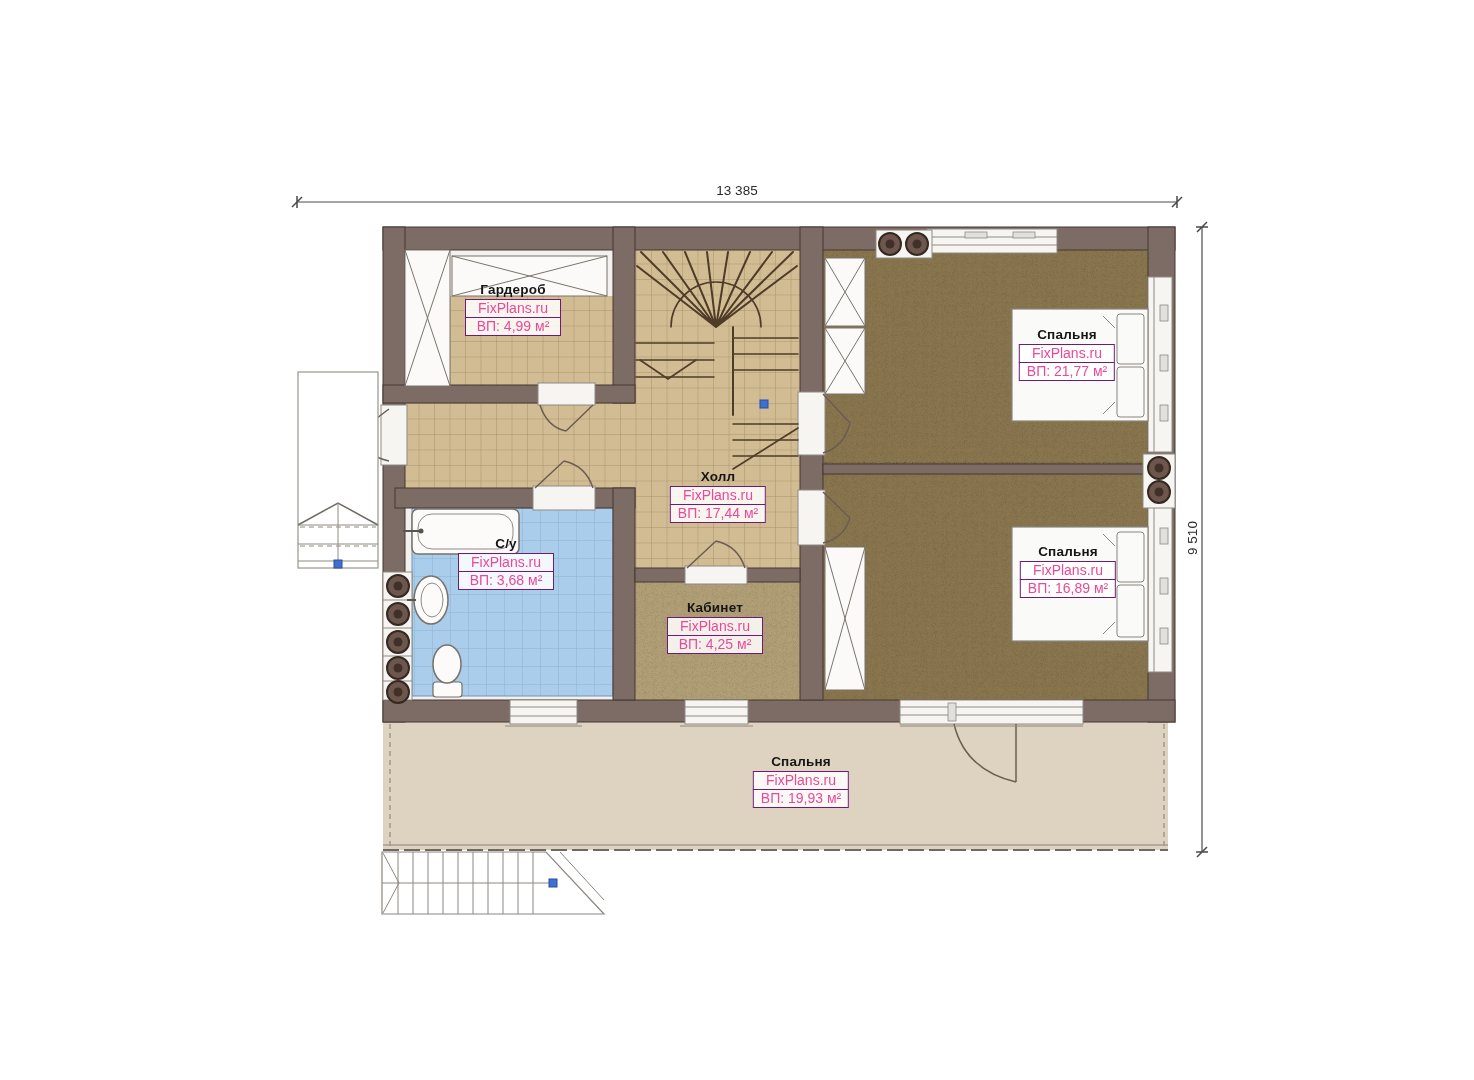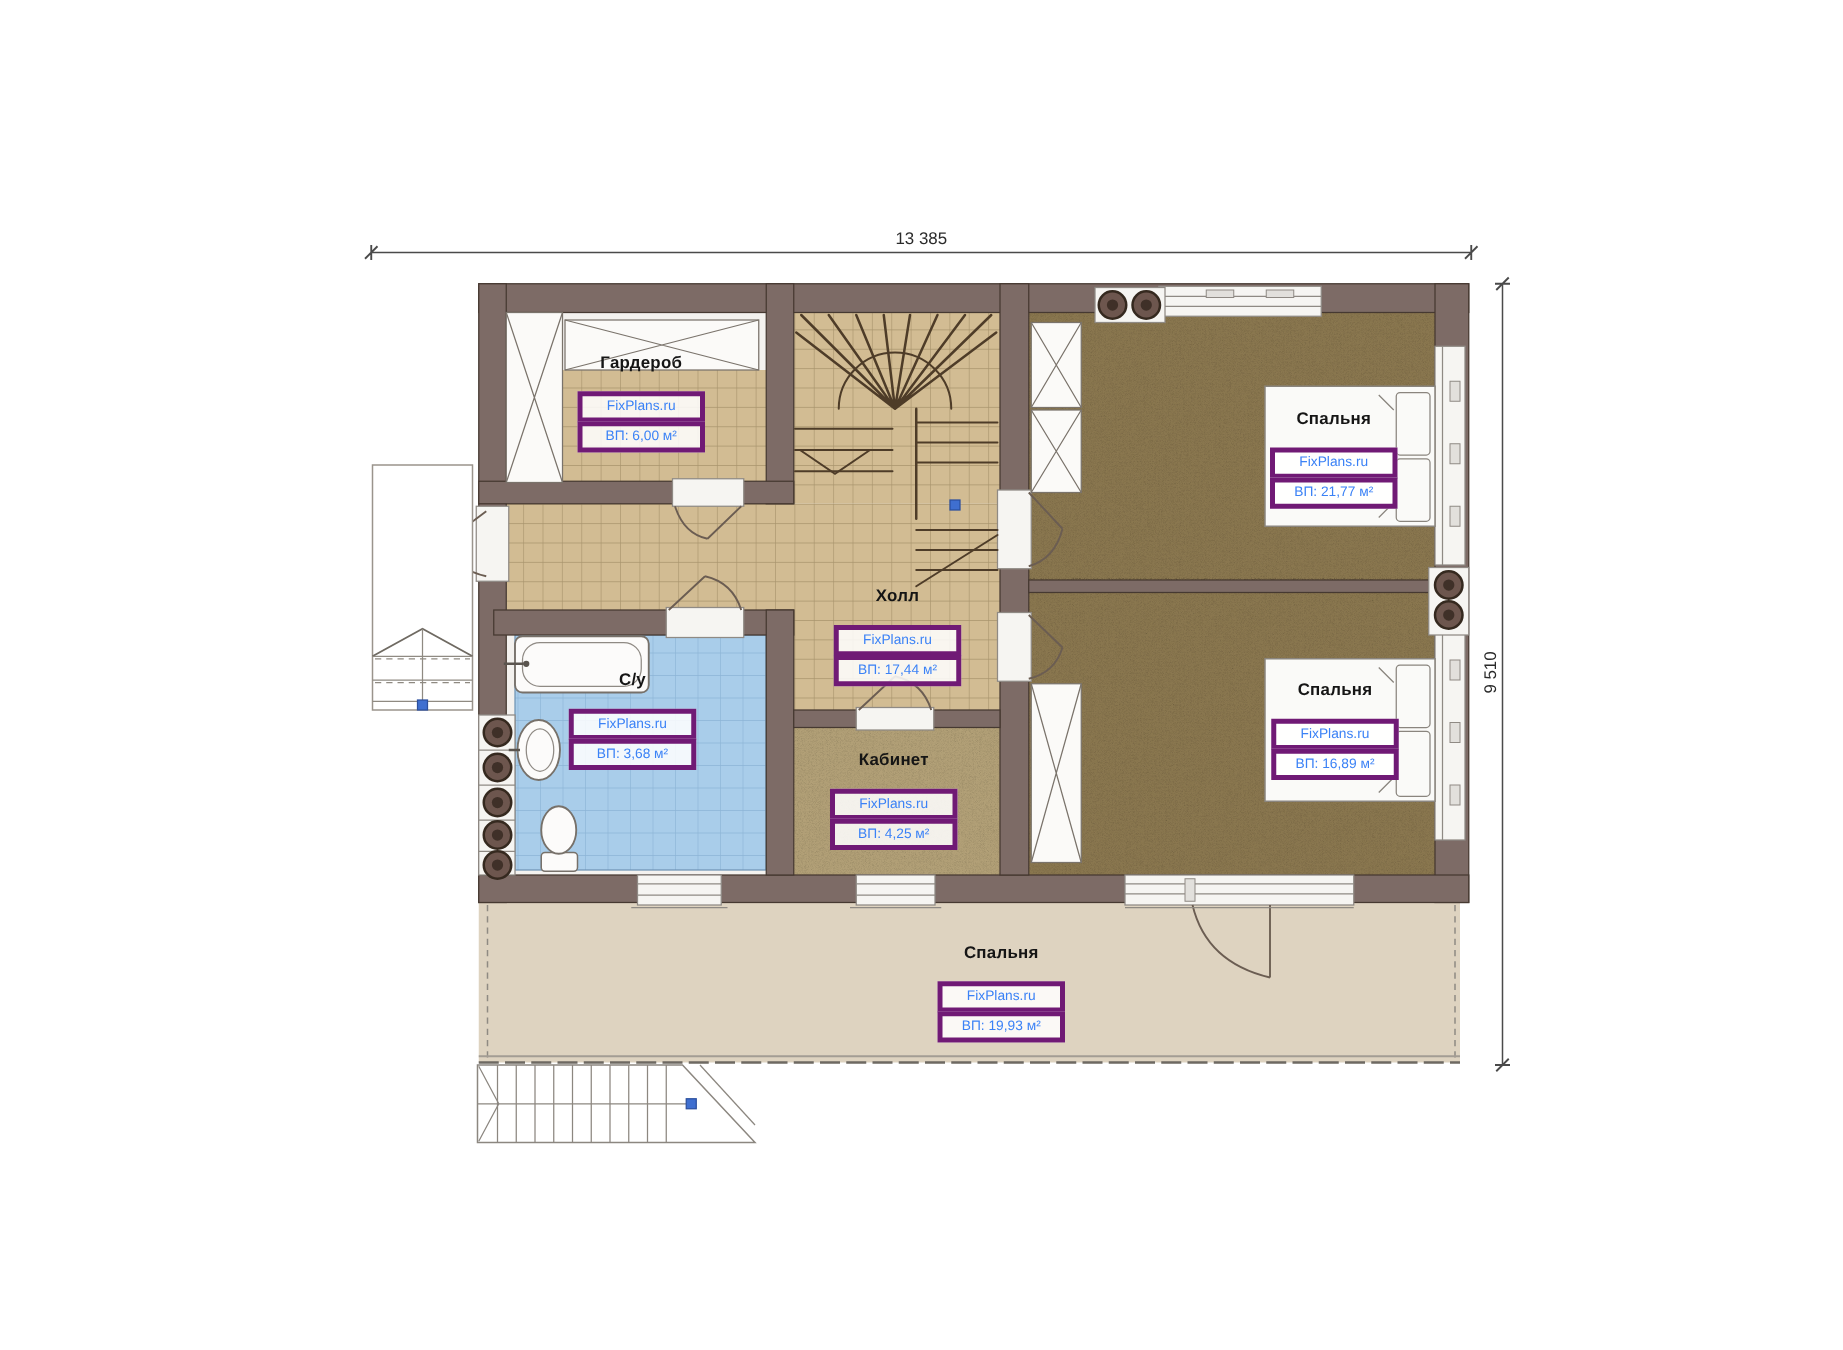"Гардероб" .room-title { margin-bottom: 16px -> 2px }
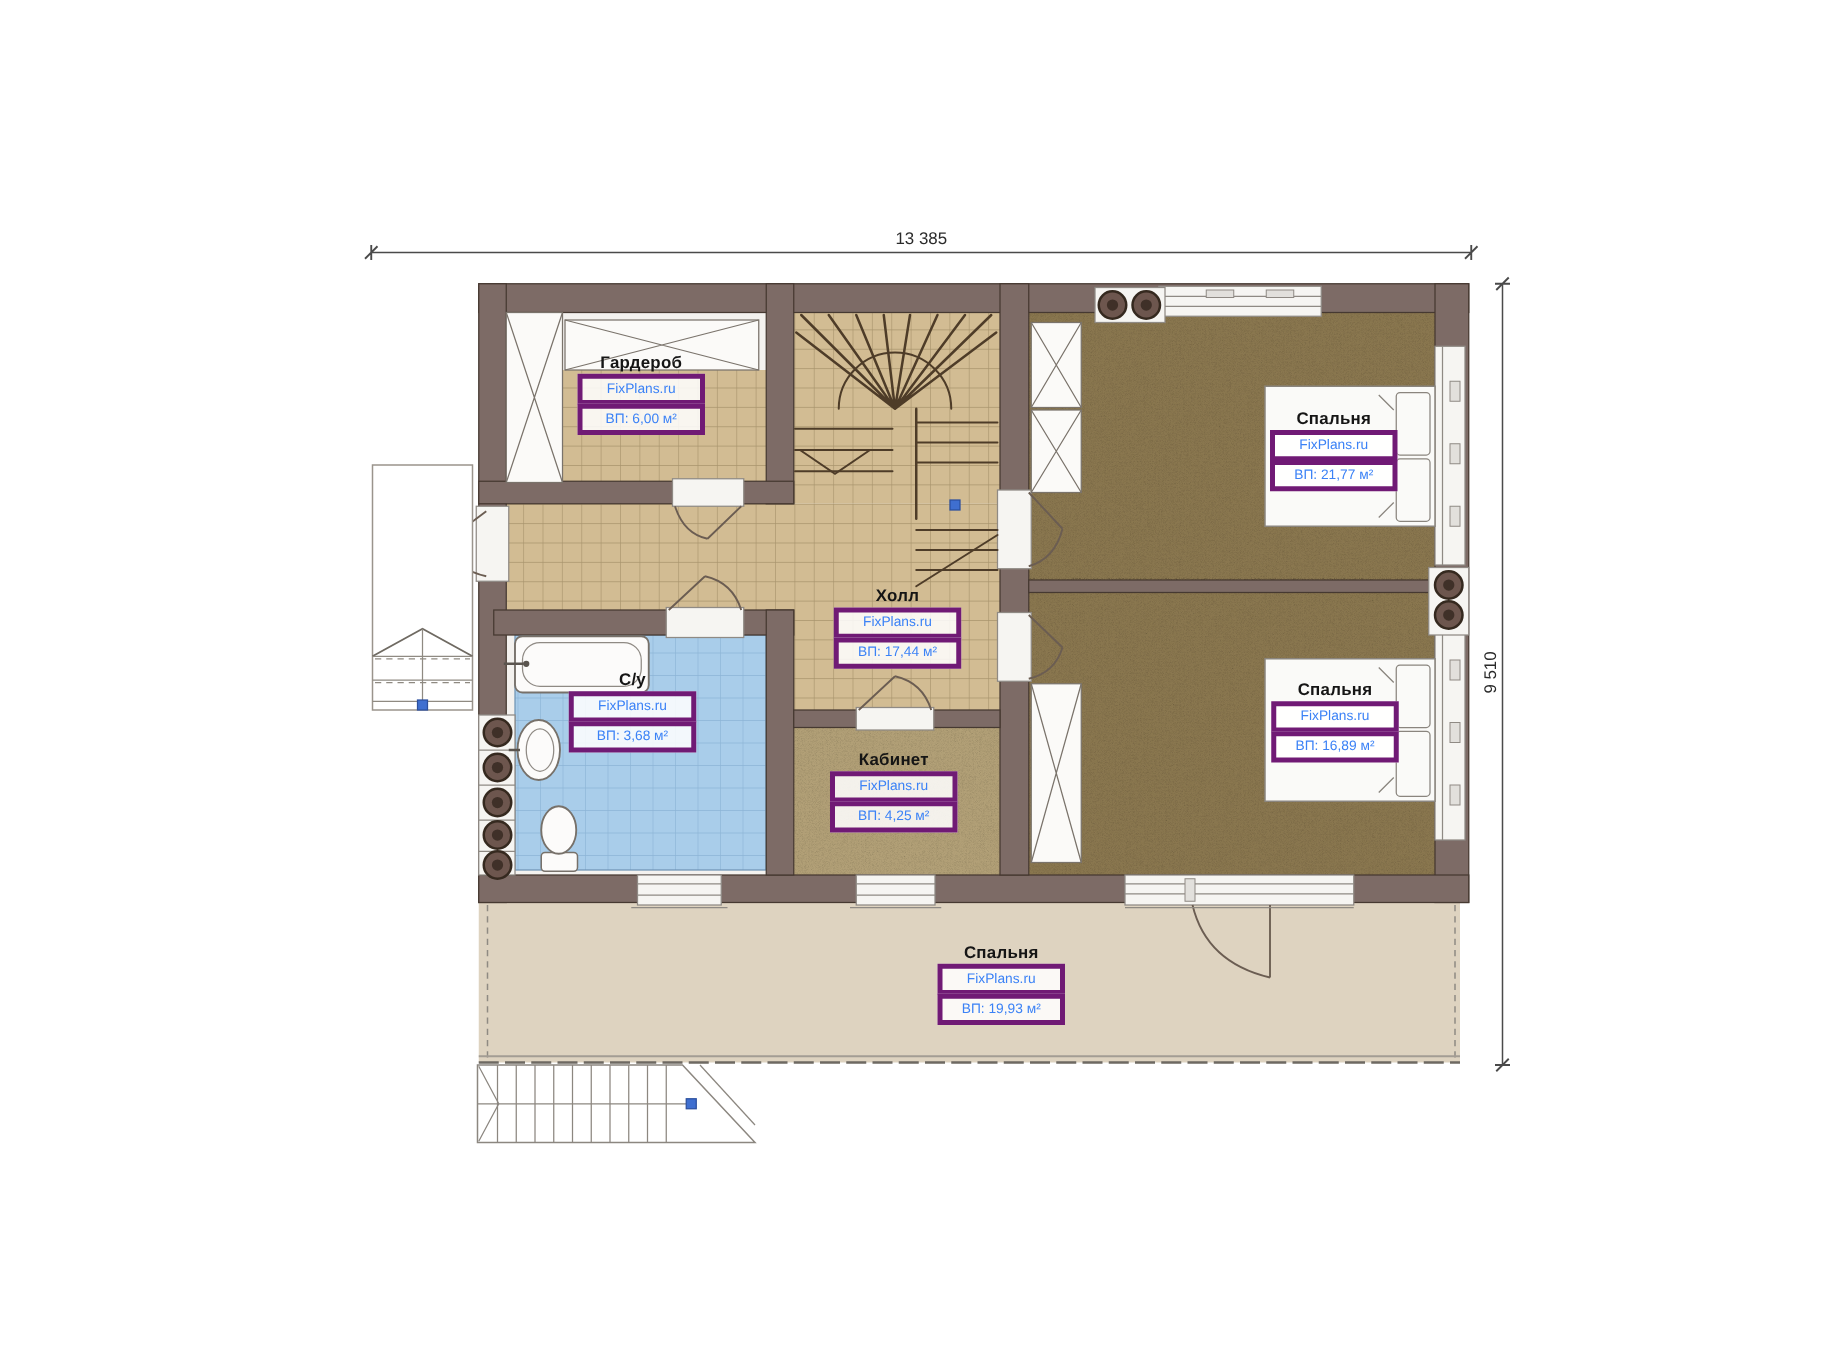"FixPlans.ru" .room-box { border: 4px solid #701a75 -> 1px solid #701a75; color: #3b82f6 -> #ec4899; font-size: 11px -> 14px }
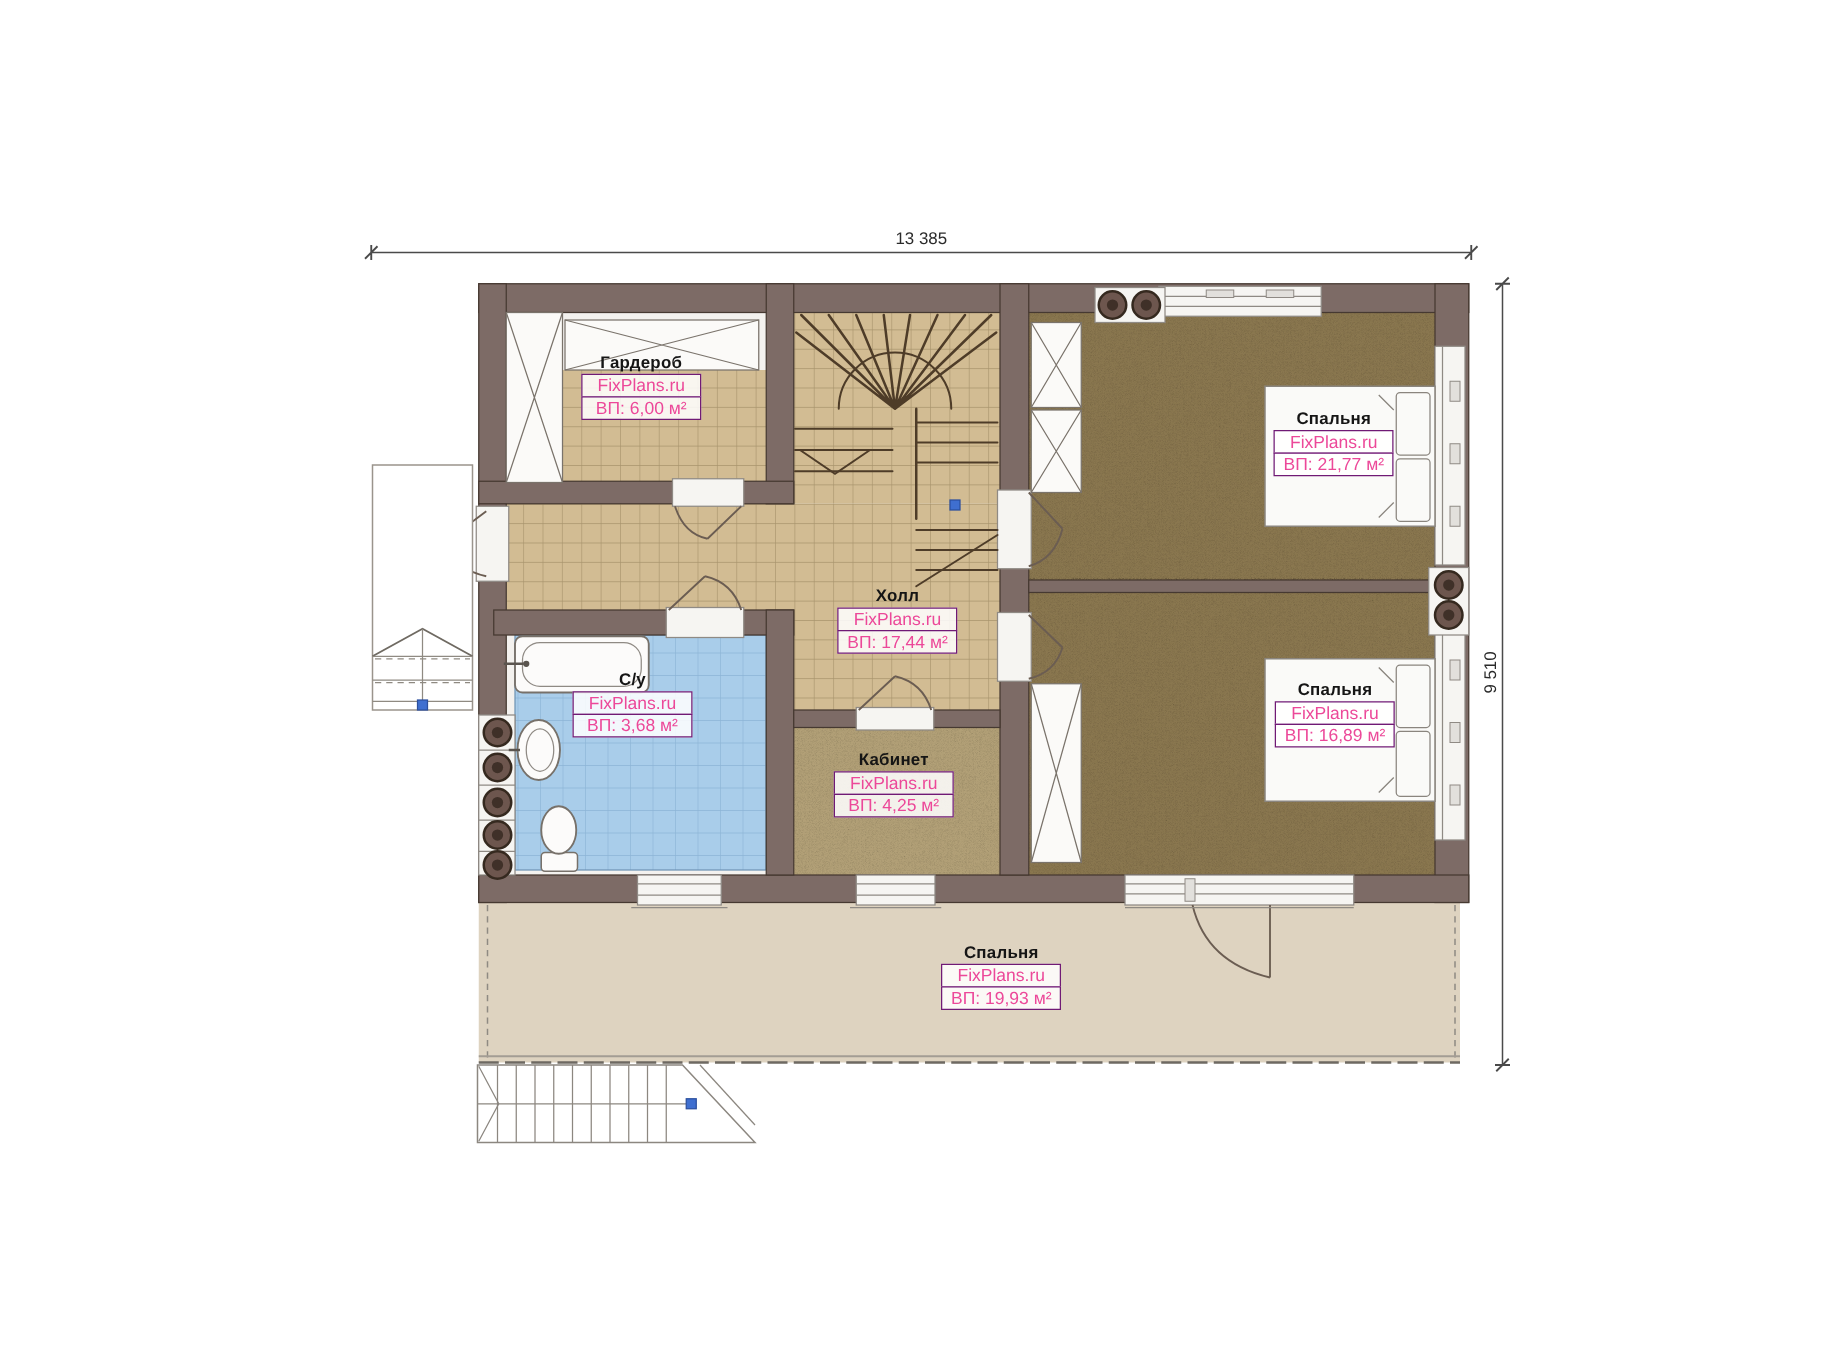"ВП: 6,00 м²" div.room-box { text: 6,00 -> 4,99 }
